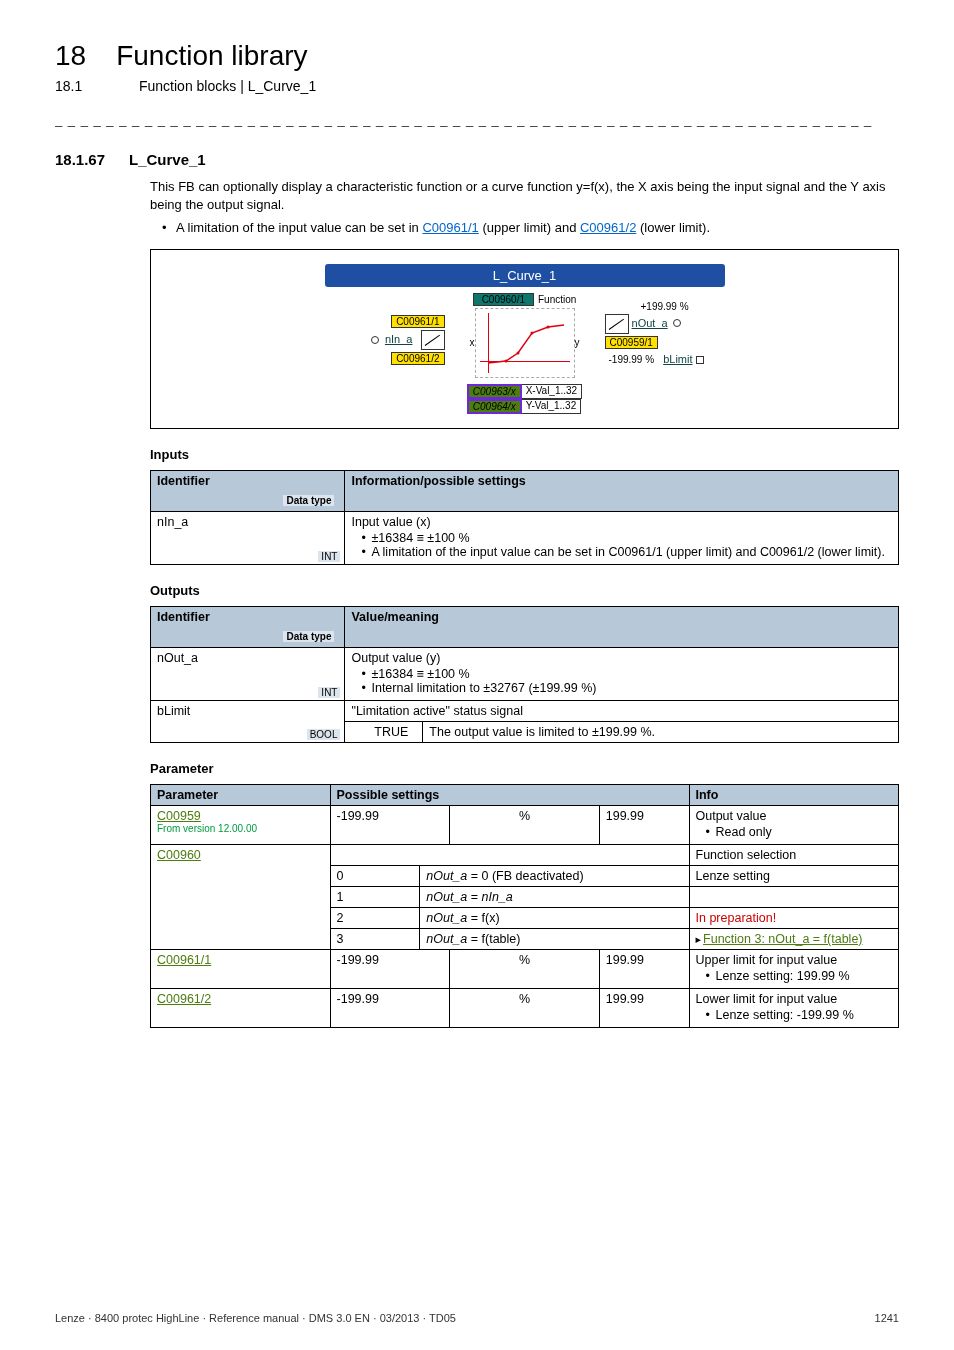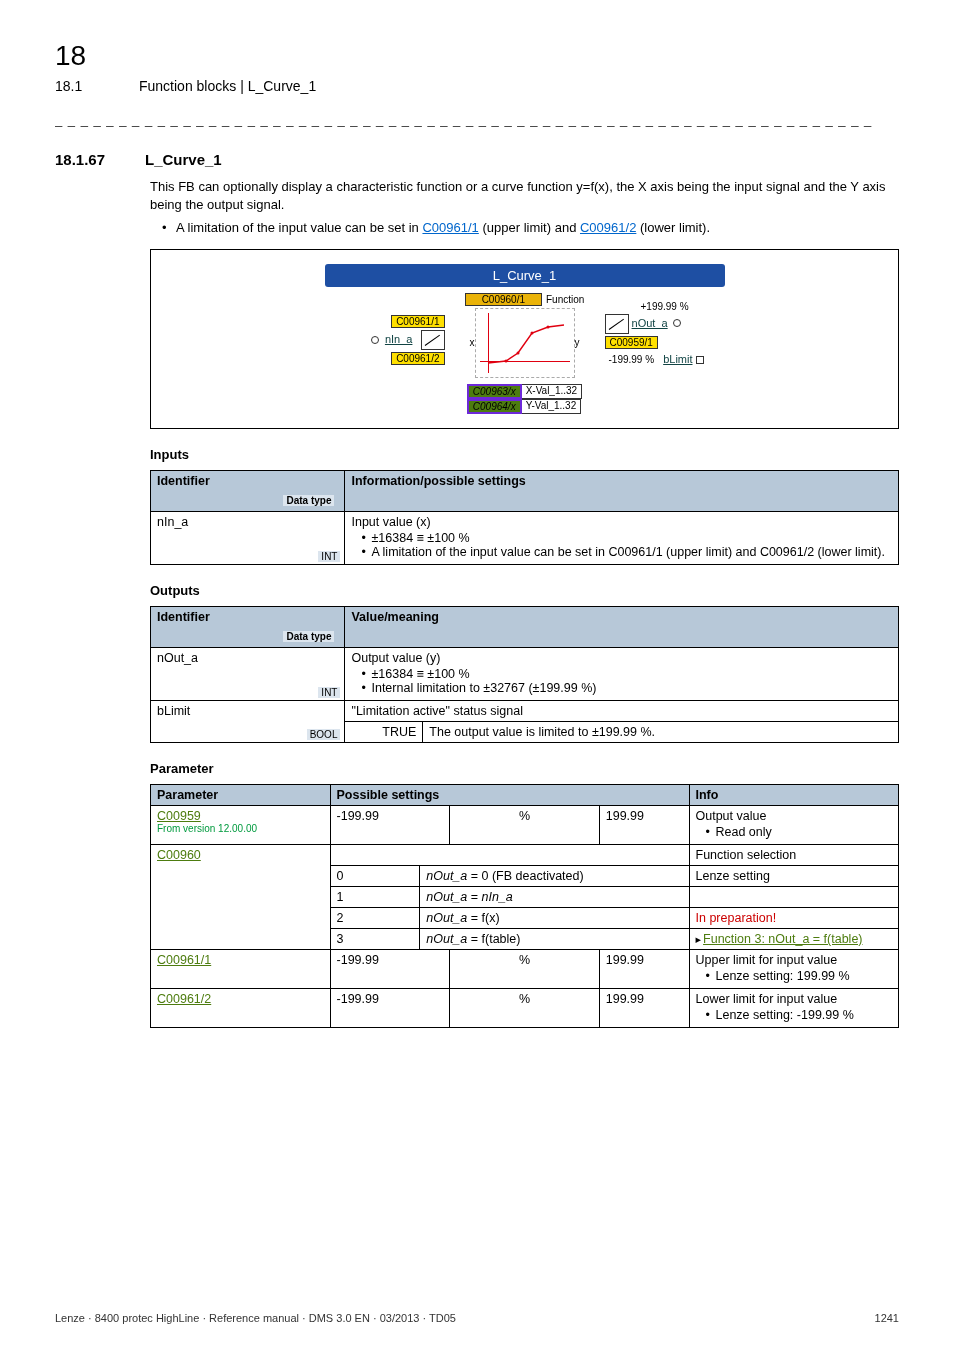"Function library" div.hdr-title { html: none -> <div>Function library</div> }
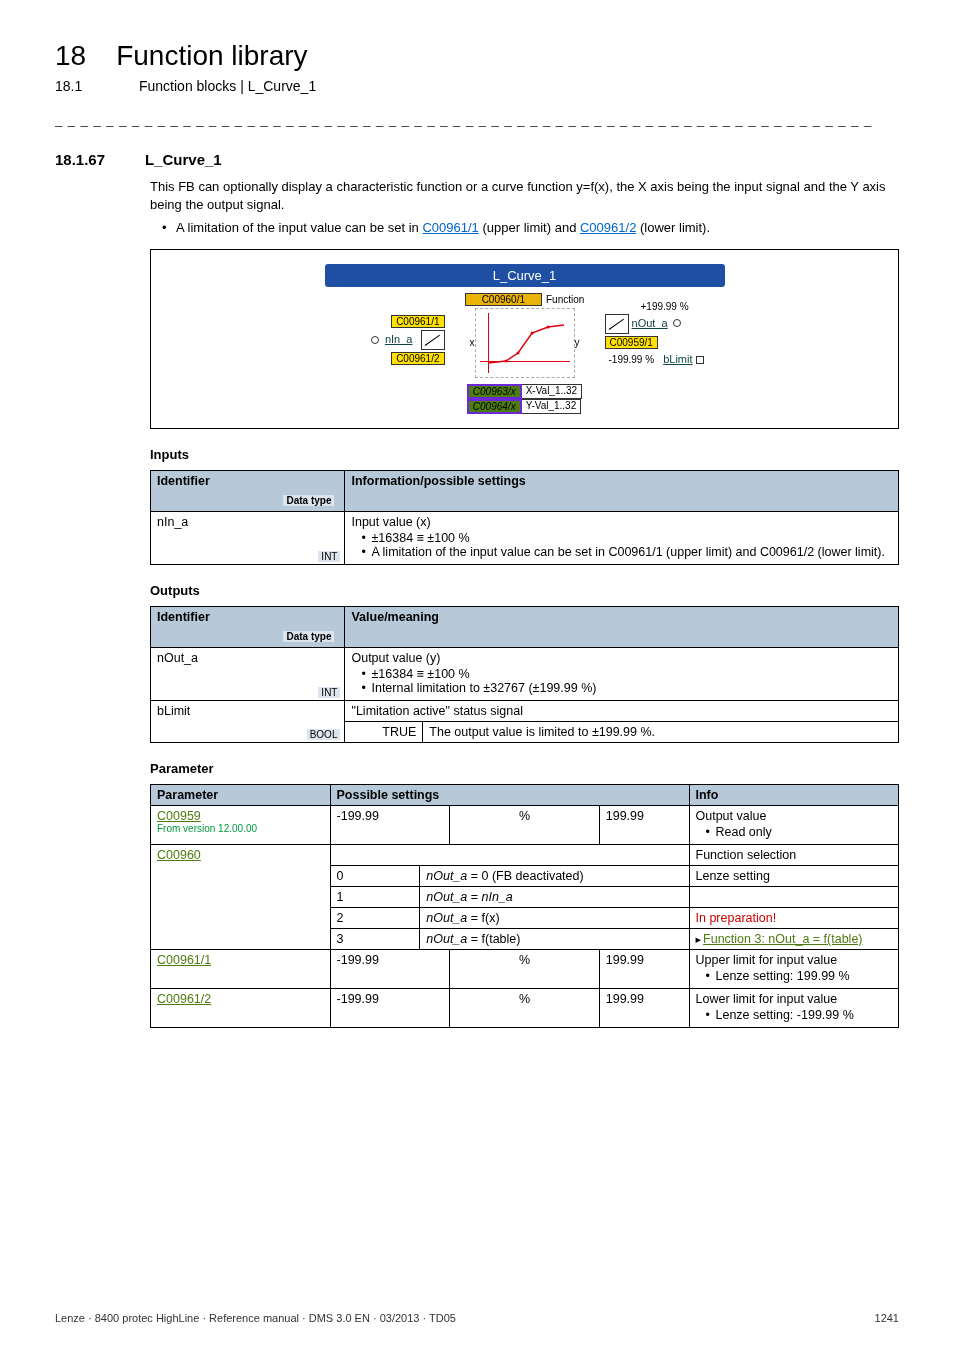"18.1.67" .sec-row { gap: 30px -> 14px }
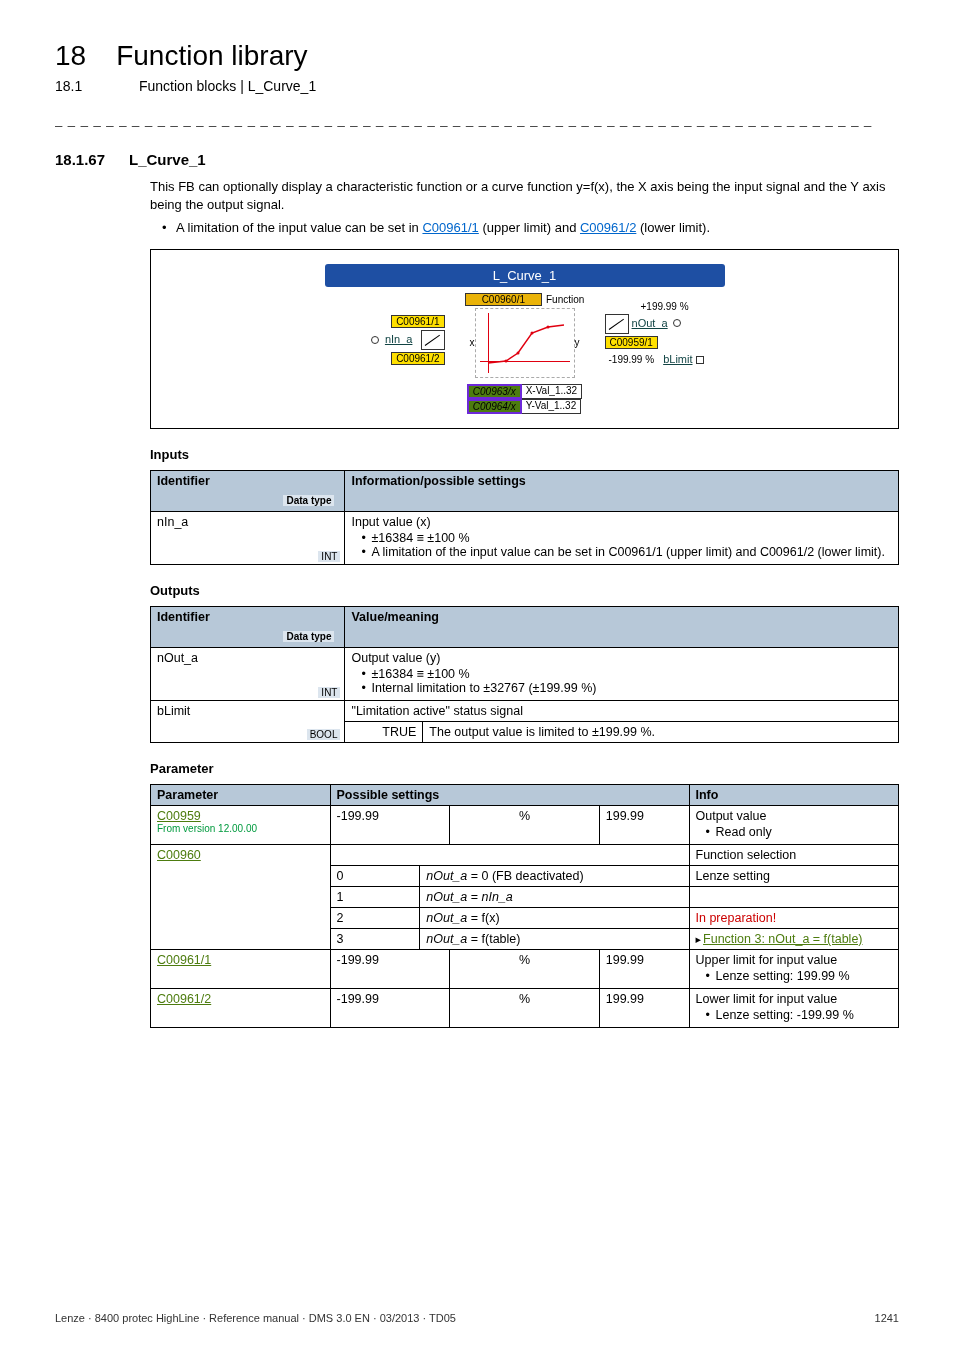"C00960/1" .func-chip { background: #eab308 -> #0f766e; padding: 0 16px -> 0 8px }
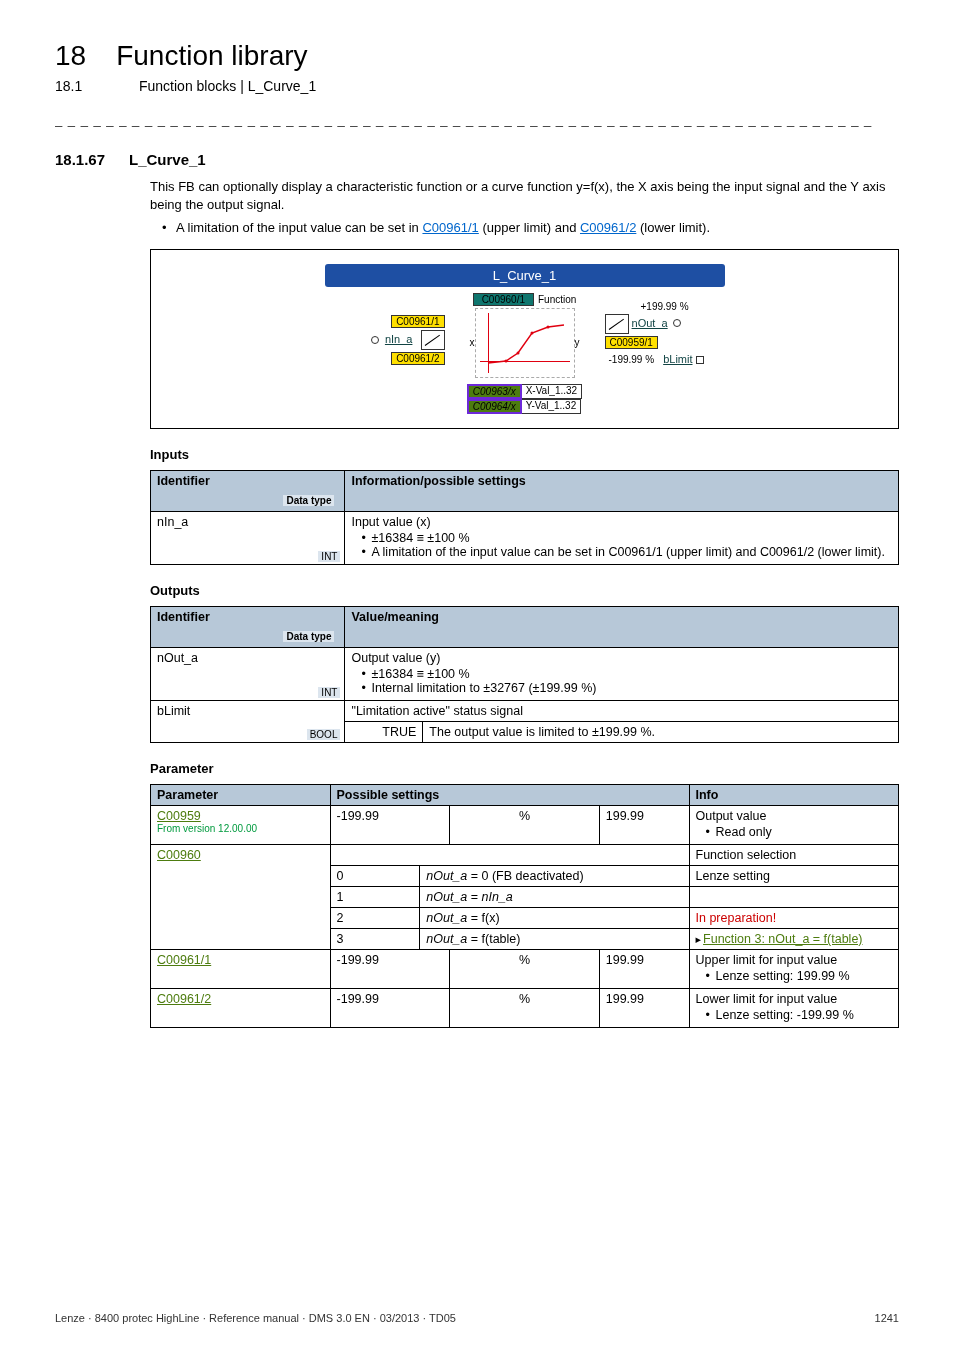"TRUE" td { padding: 3px 6px -> 3px 14px }
